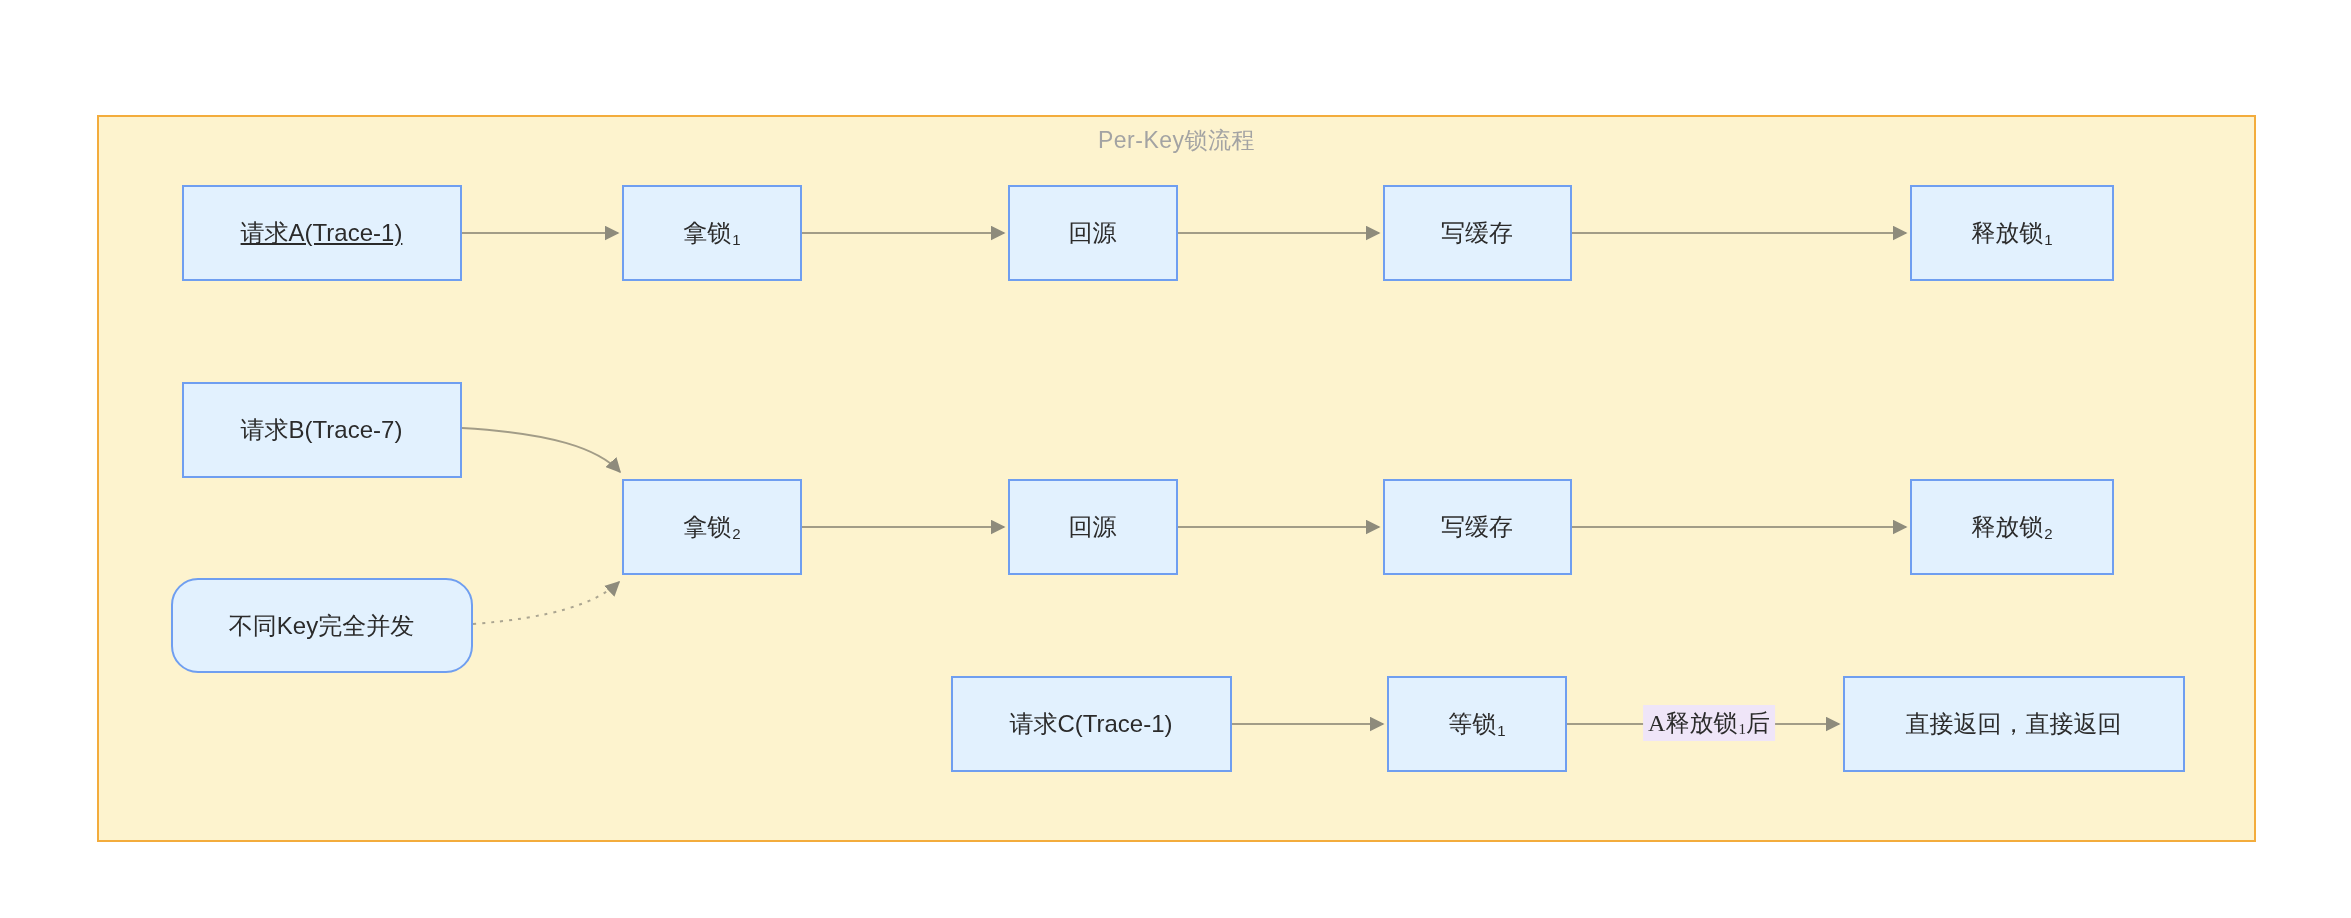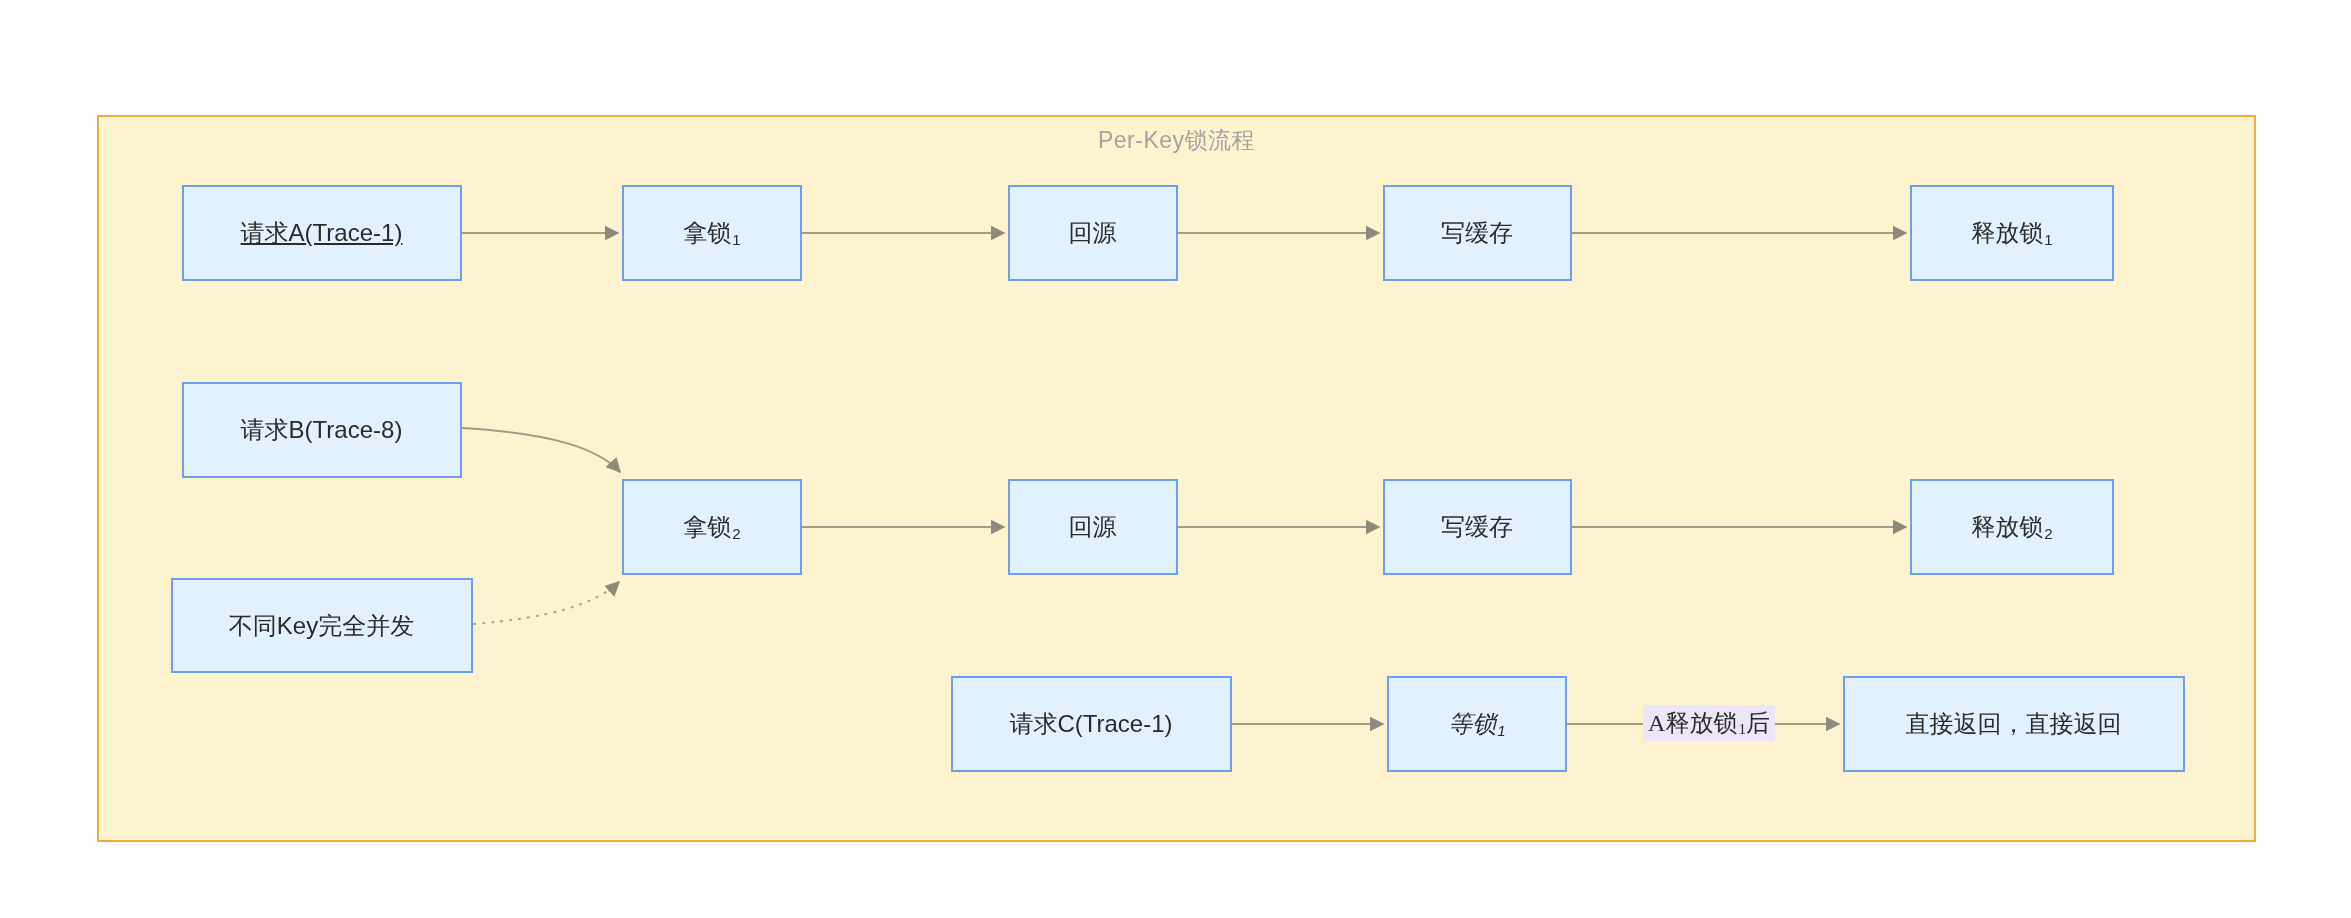"请求B(Trace-8)" span.nl { text: Trace-8 -> Trace-7 }
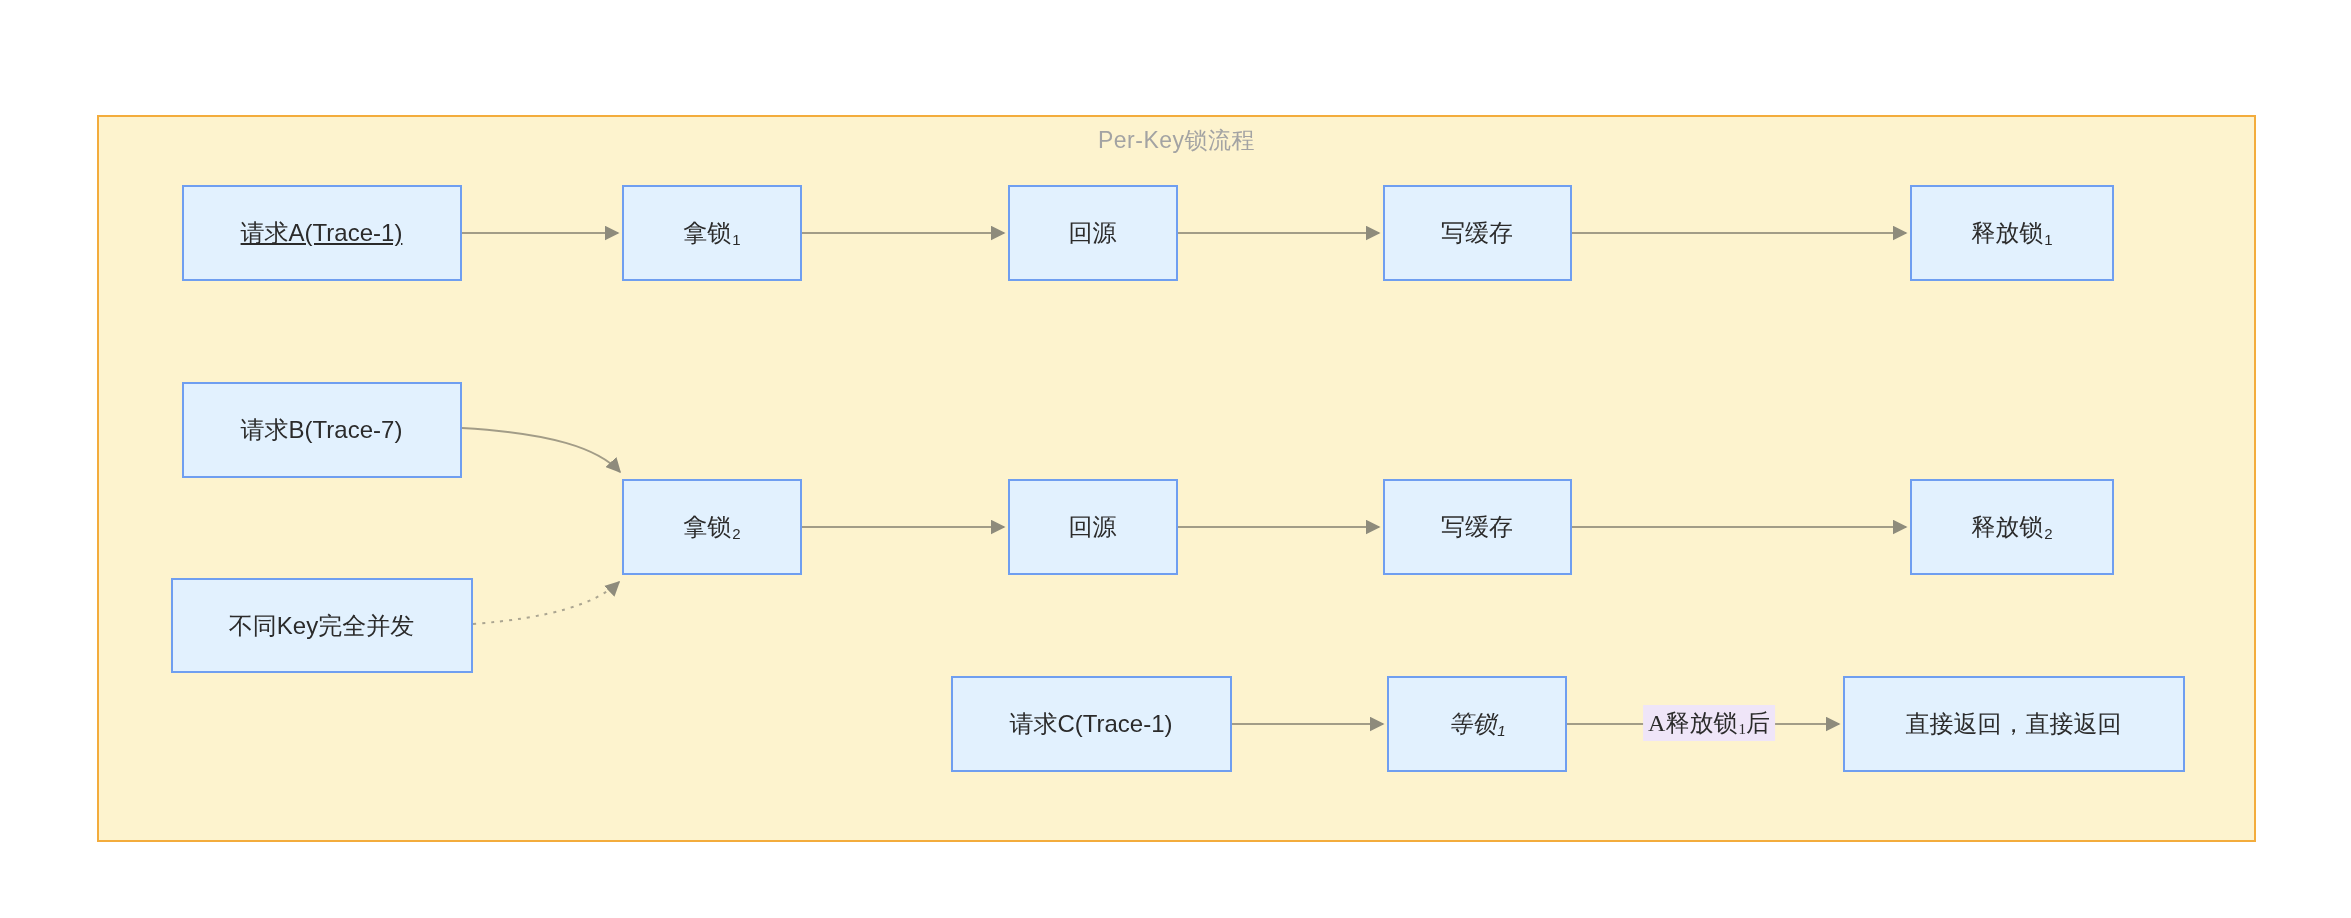"不同Key完全并发" div.node { border-radius: none -> 27px }
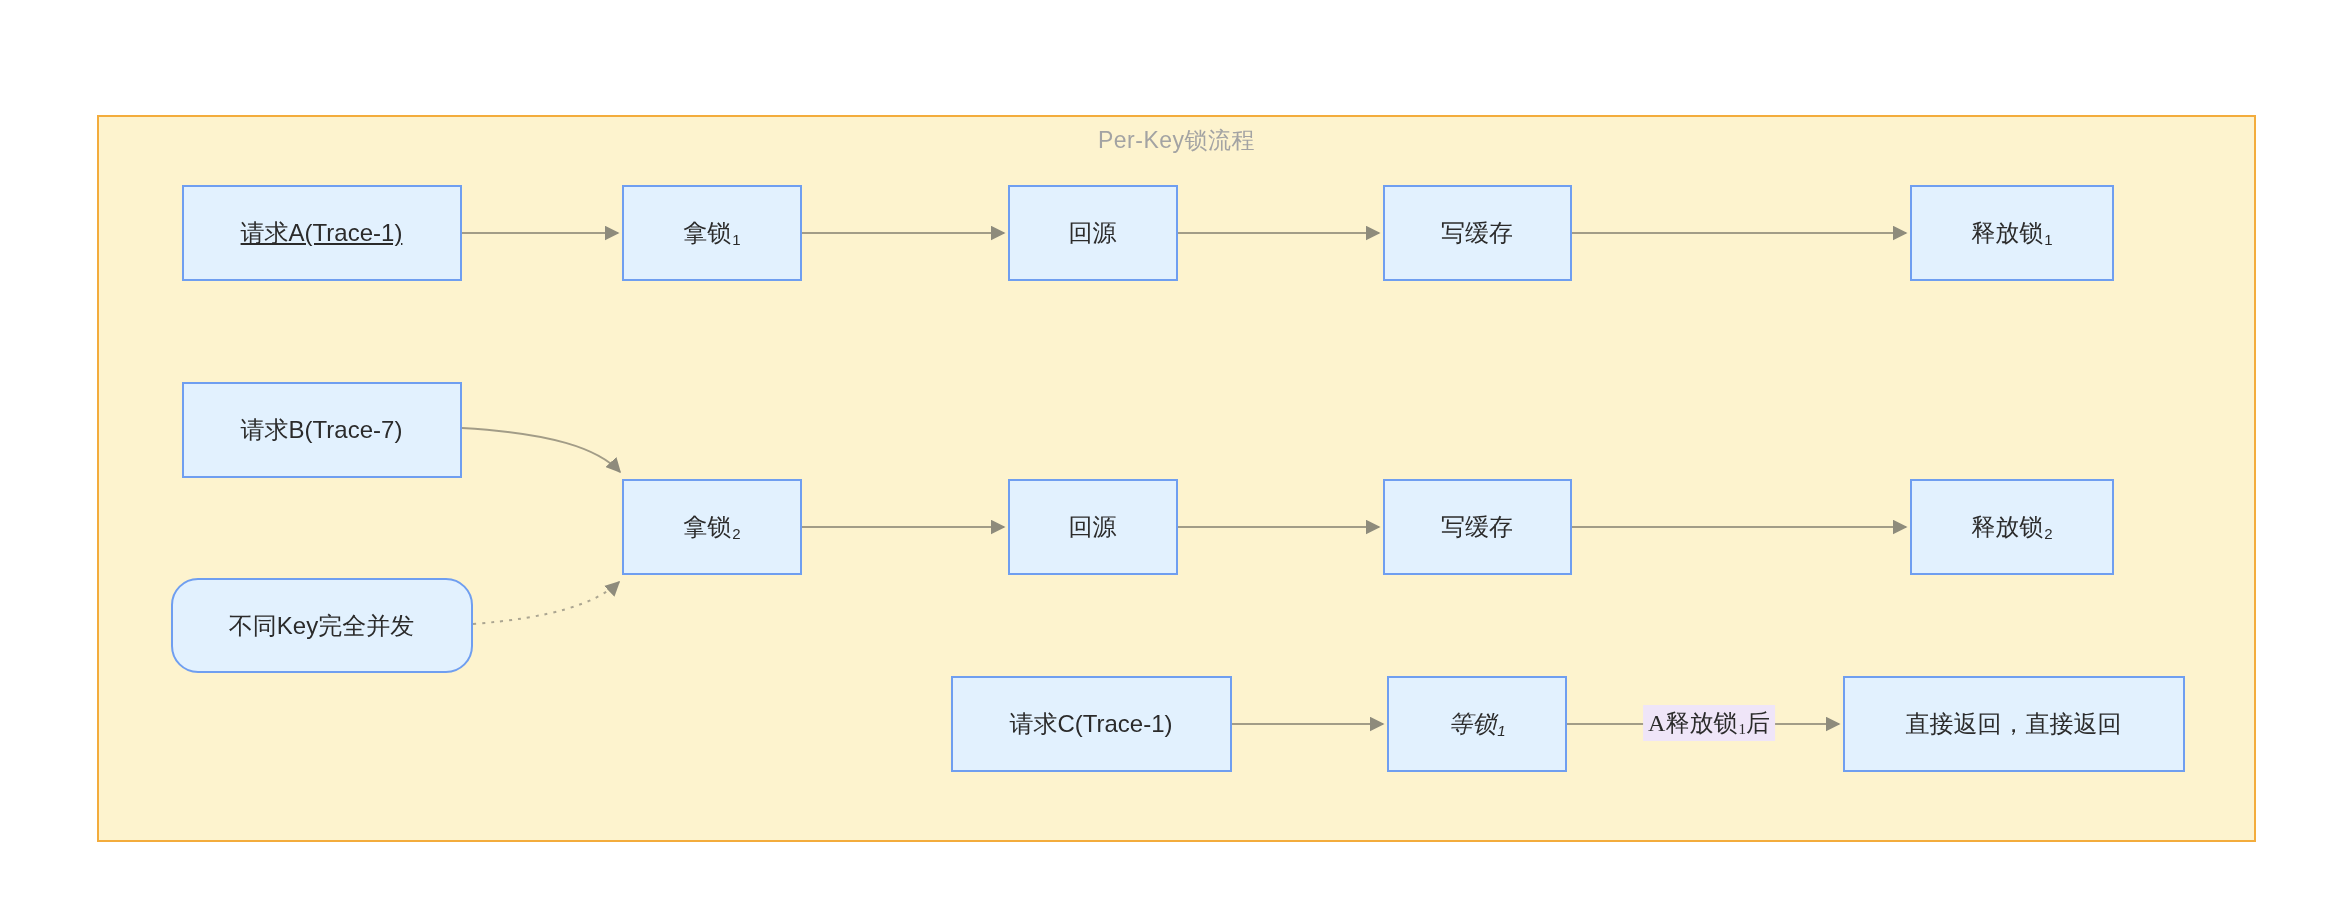"等锁" div.node { font-style: italic -> none }
